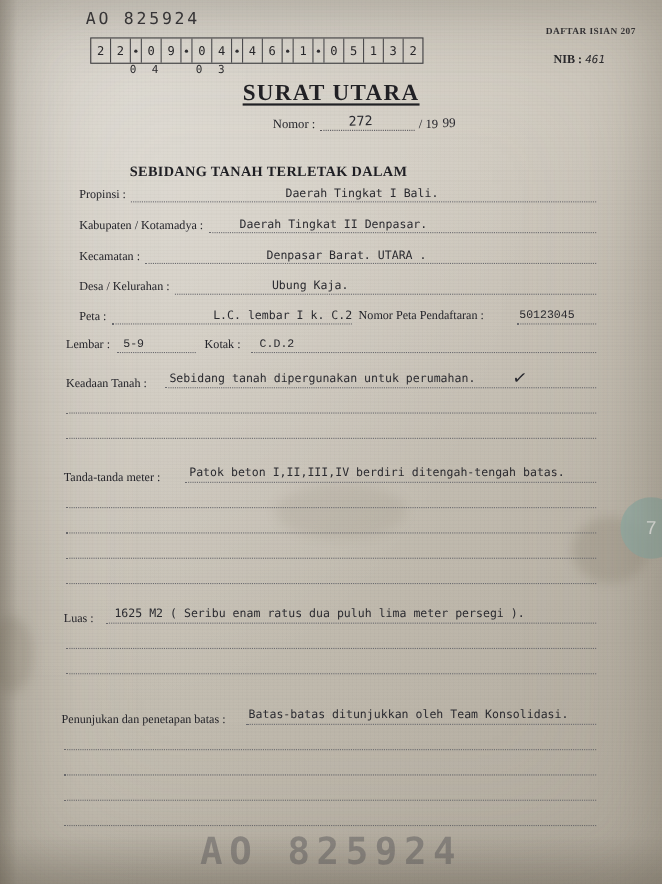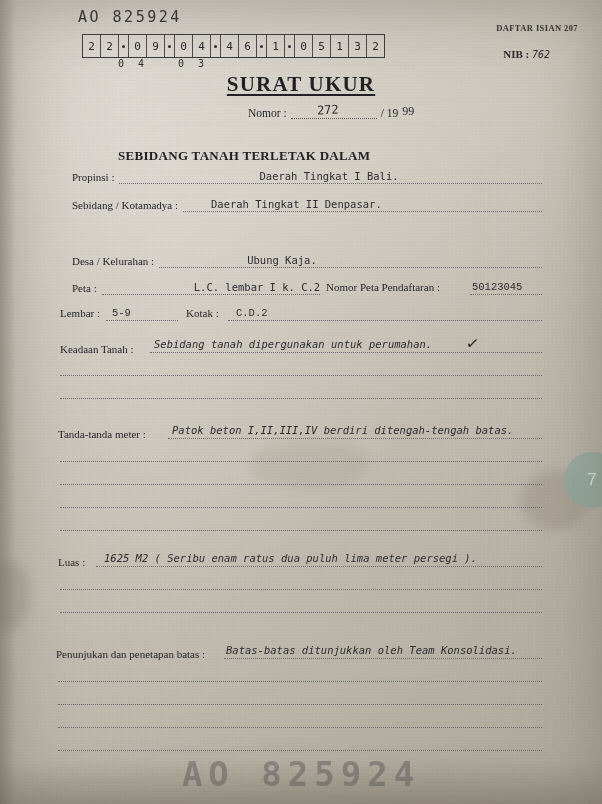"762" span.num { text: 762 -> 461 }
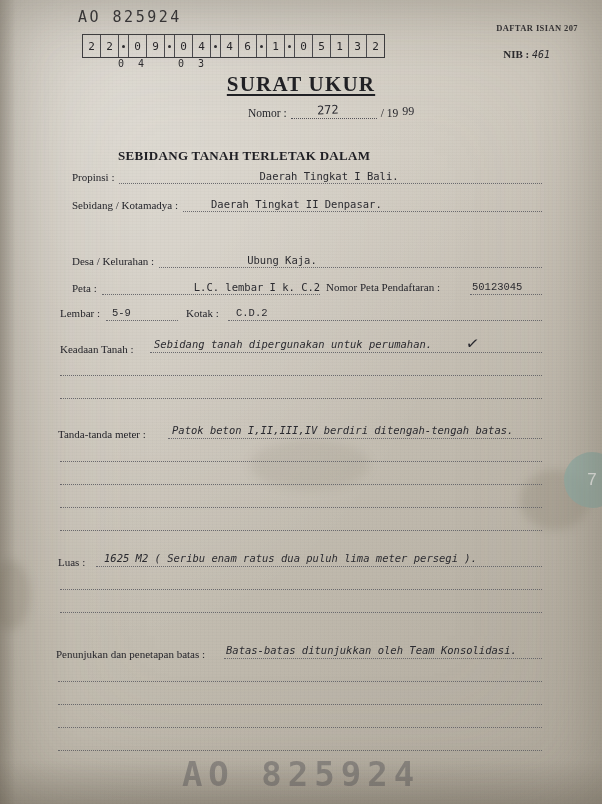"SURAT UKUR" div.title { text: UKUR -> UTARA }
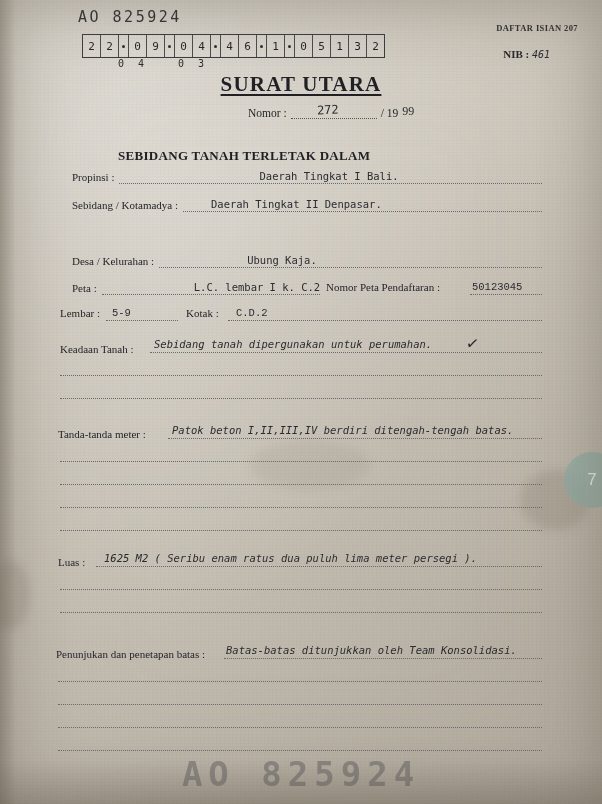"Sebidang / Kotamadya :" span.lbl { text: Sebidang -> Kabupaten }
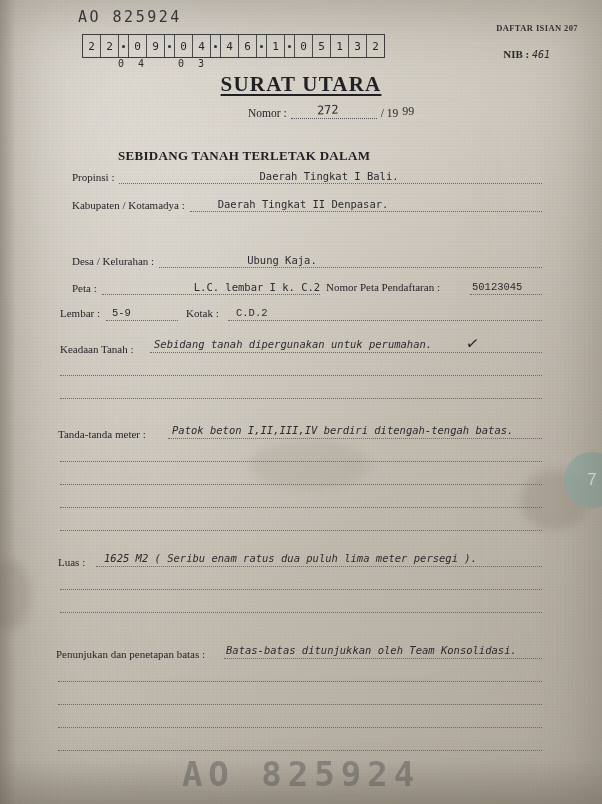"Kecamatan :" div.row { html: none -> <div> <span>Kecamatan :</span> <span> <span>Denpasar Barat. UTARA .</span> </span> </div> }
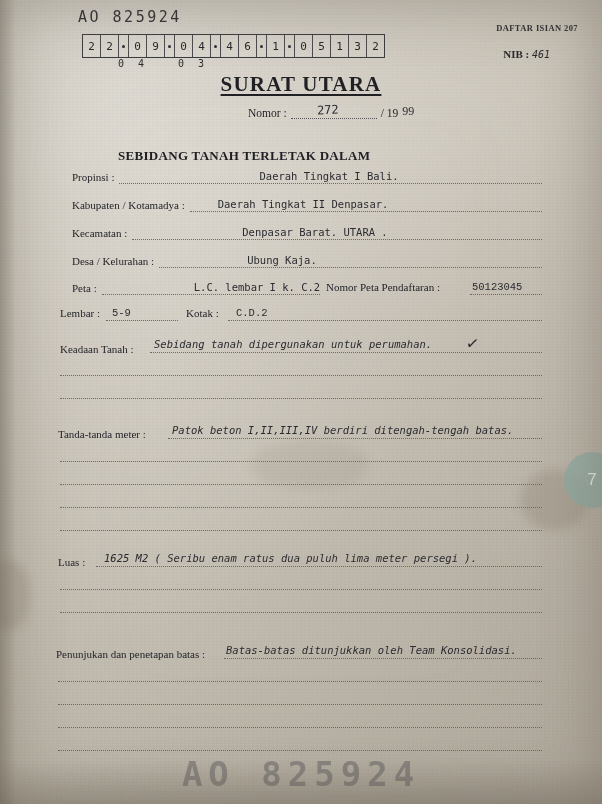"Sebidang tanah dipergunakan untuk" .block .dl { font-style: italic -> none }
